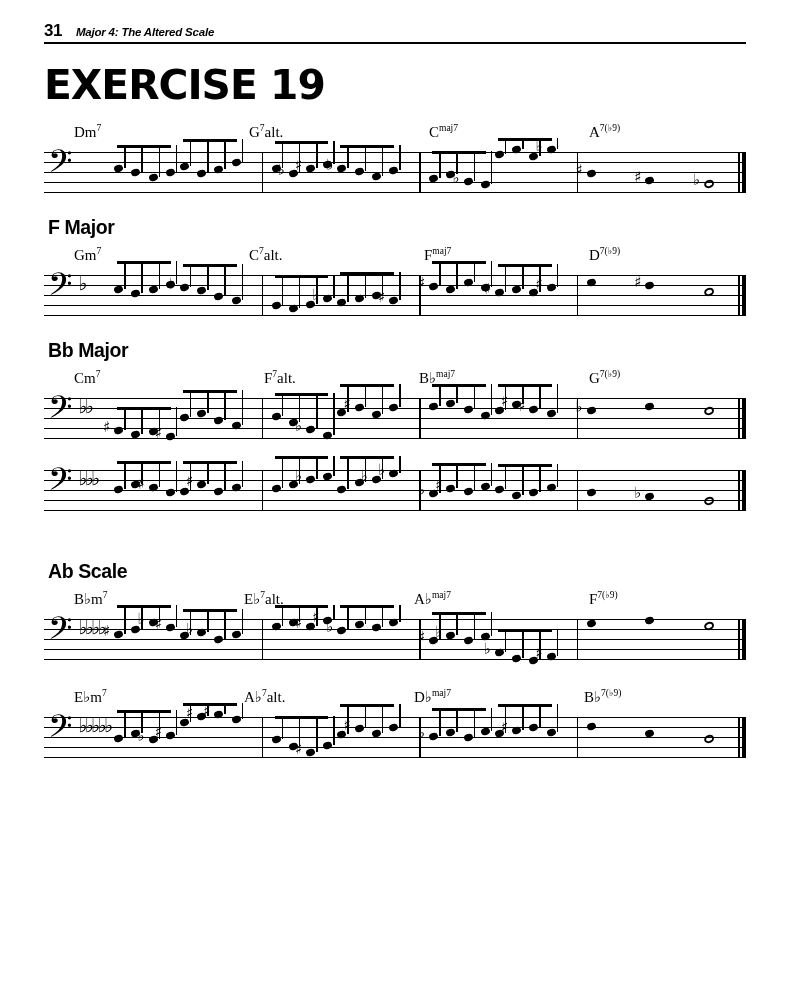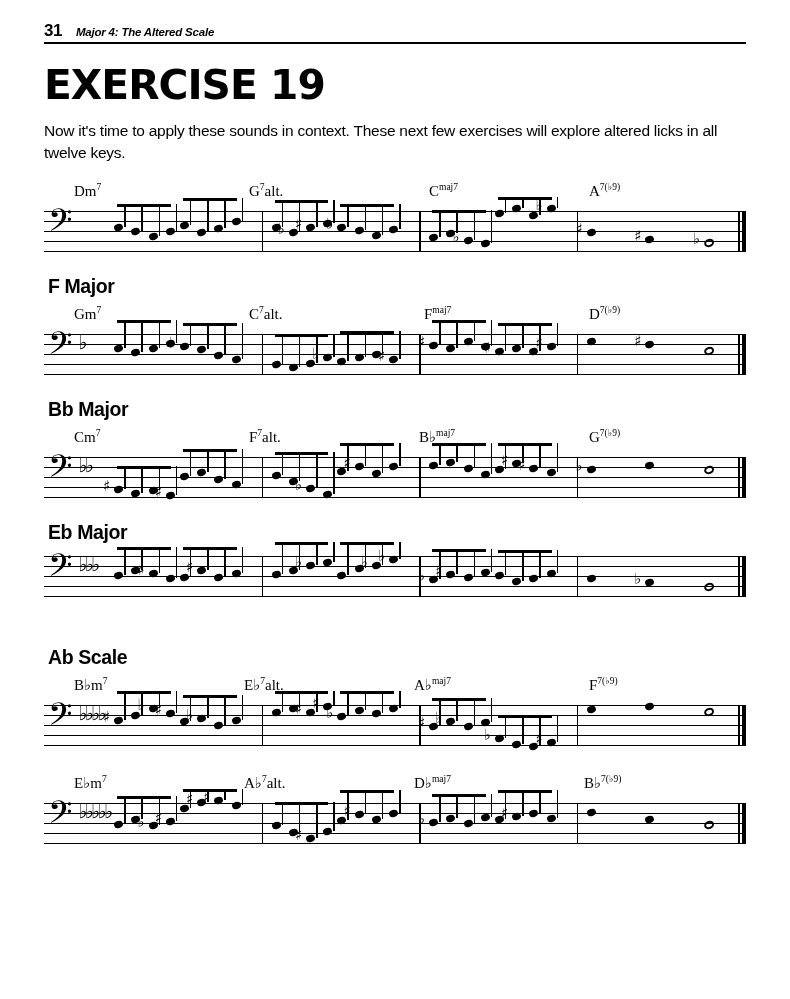"Now it's time to apply" p.intro { html: <p>Now it's time to apply these sounds in context. These next few exercises will explore altered licks in all twelve keys.</p> -> none }
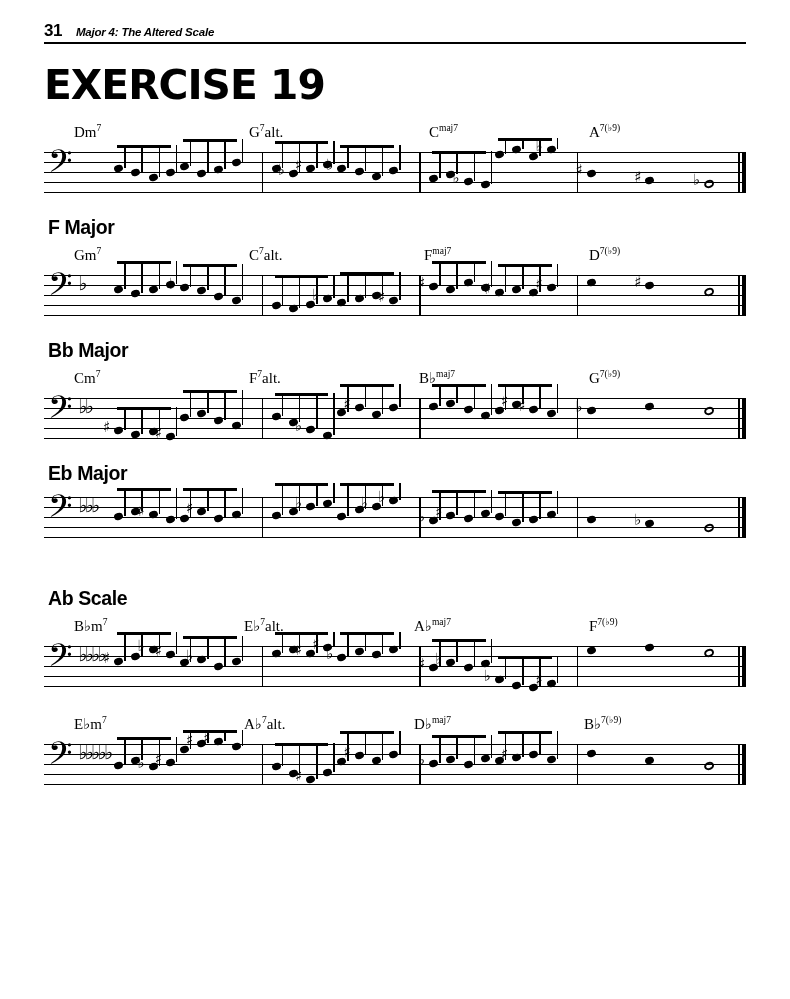"F7alt." div.chord { left: 205px -> 220px }
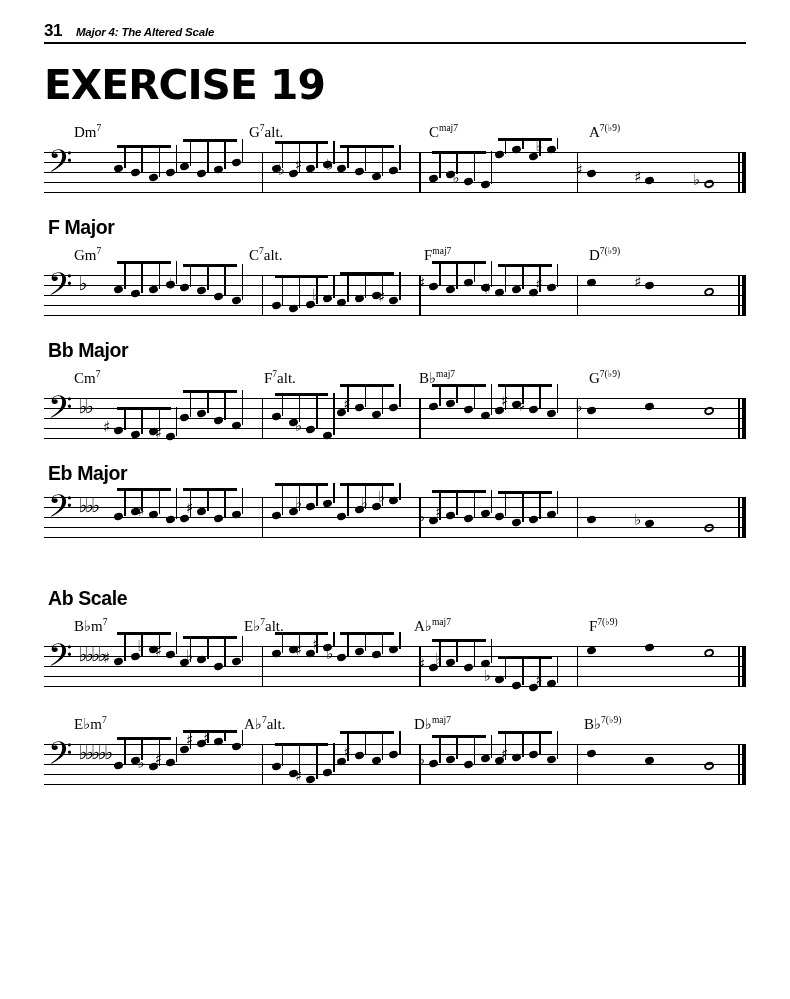"Eb Major" div.section-title { html: <div>Eb Major</div> -> none }
